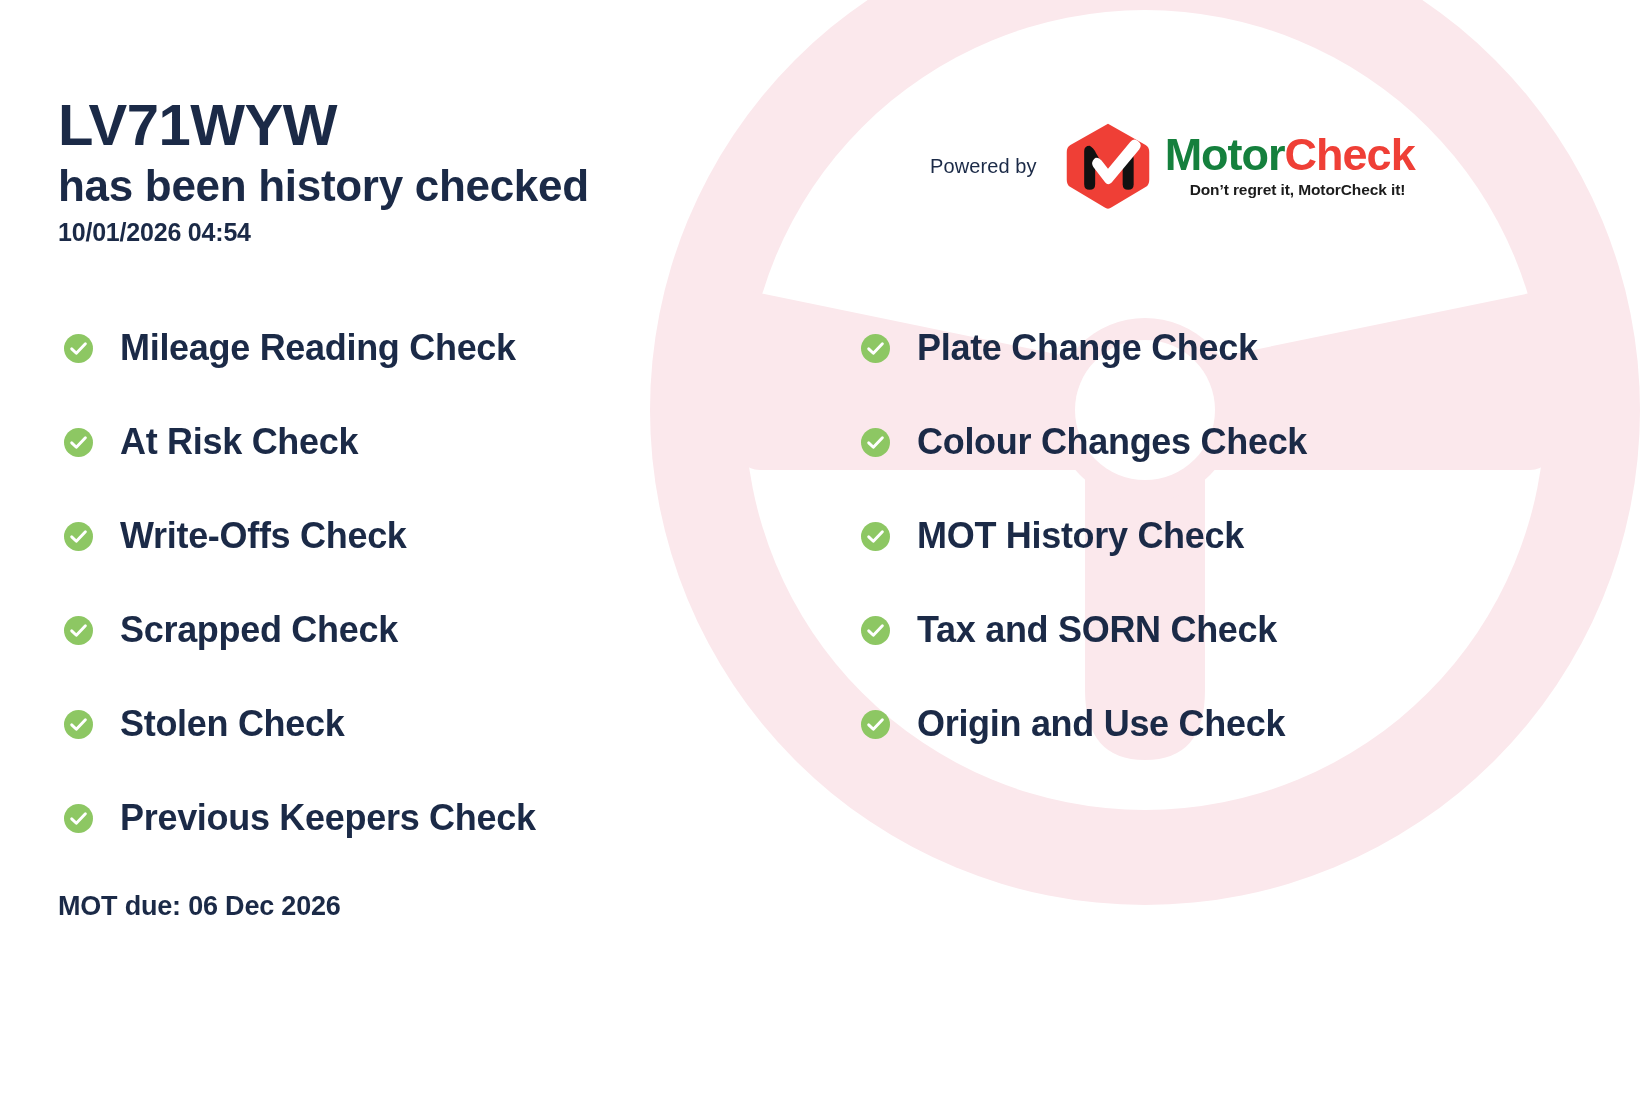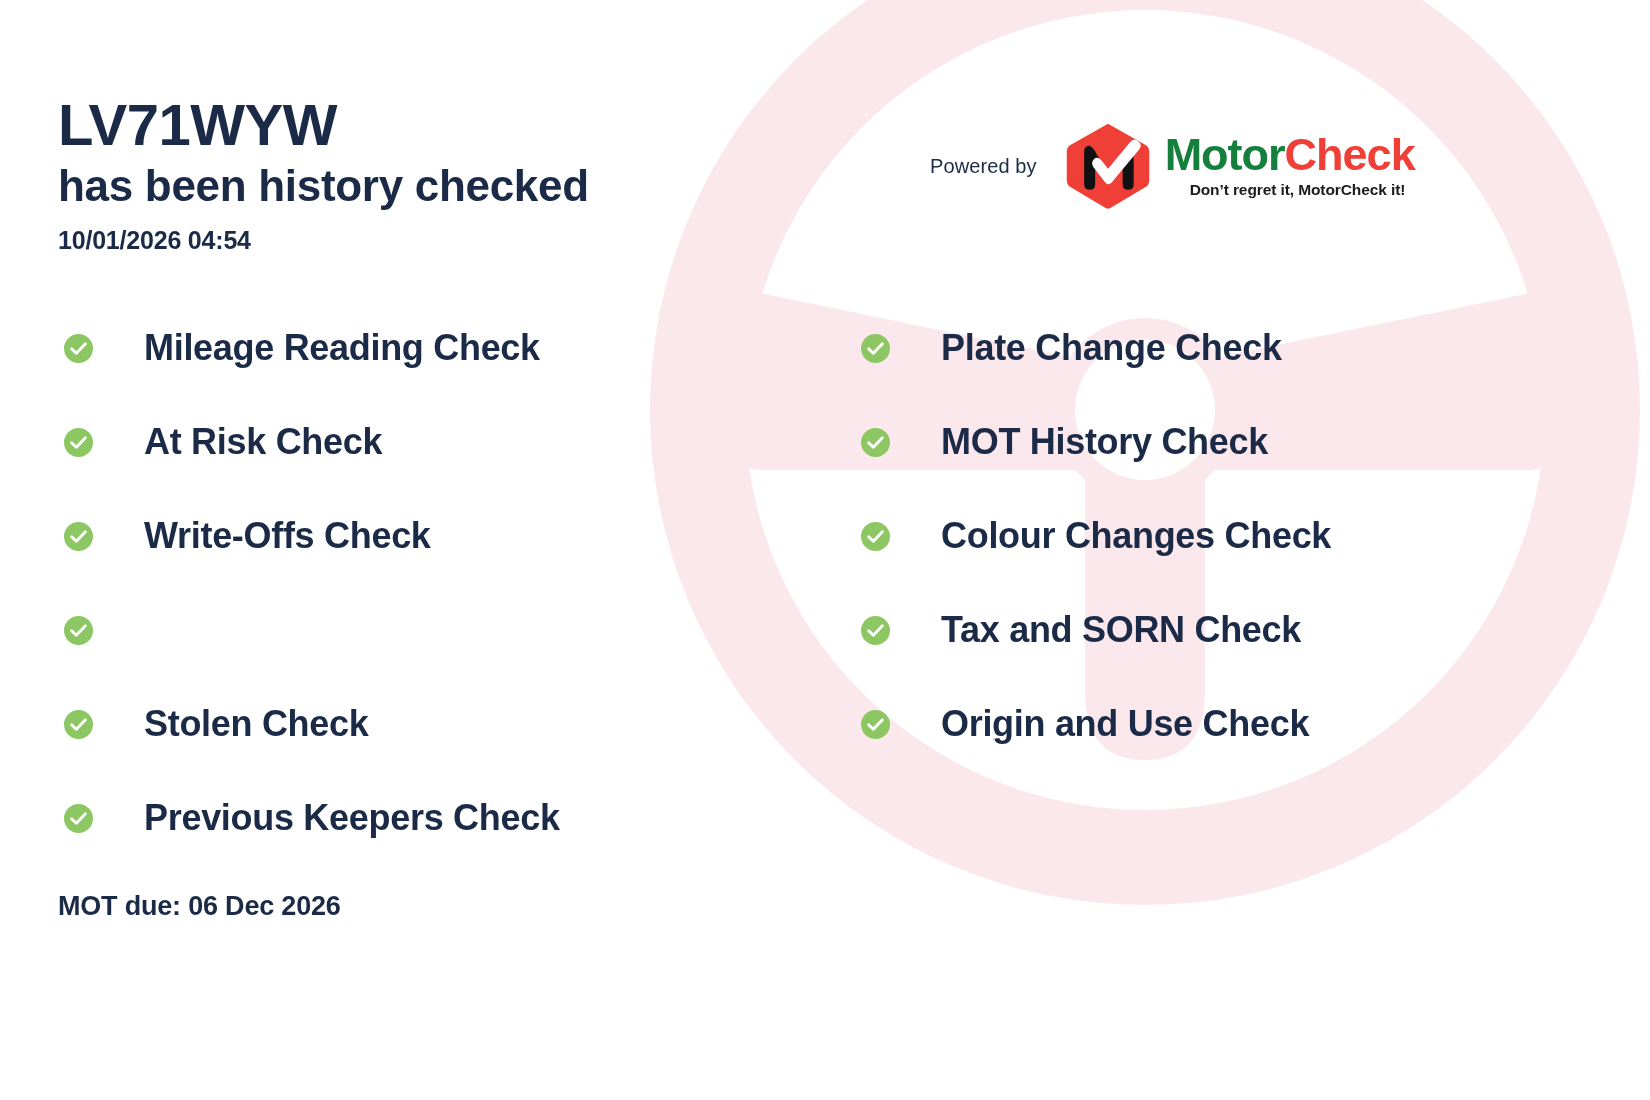"10/01/2026 04:54" .timestamp { margin: 14px 0 0 0 -> 6px 0 0 0 }
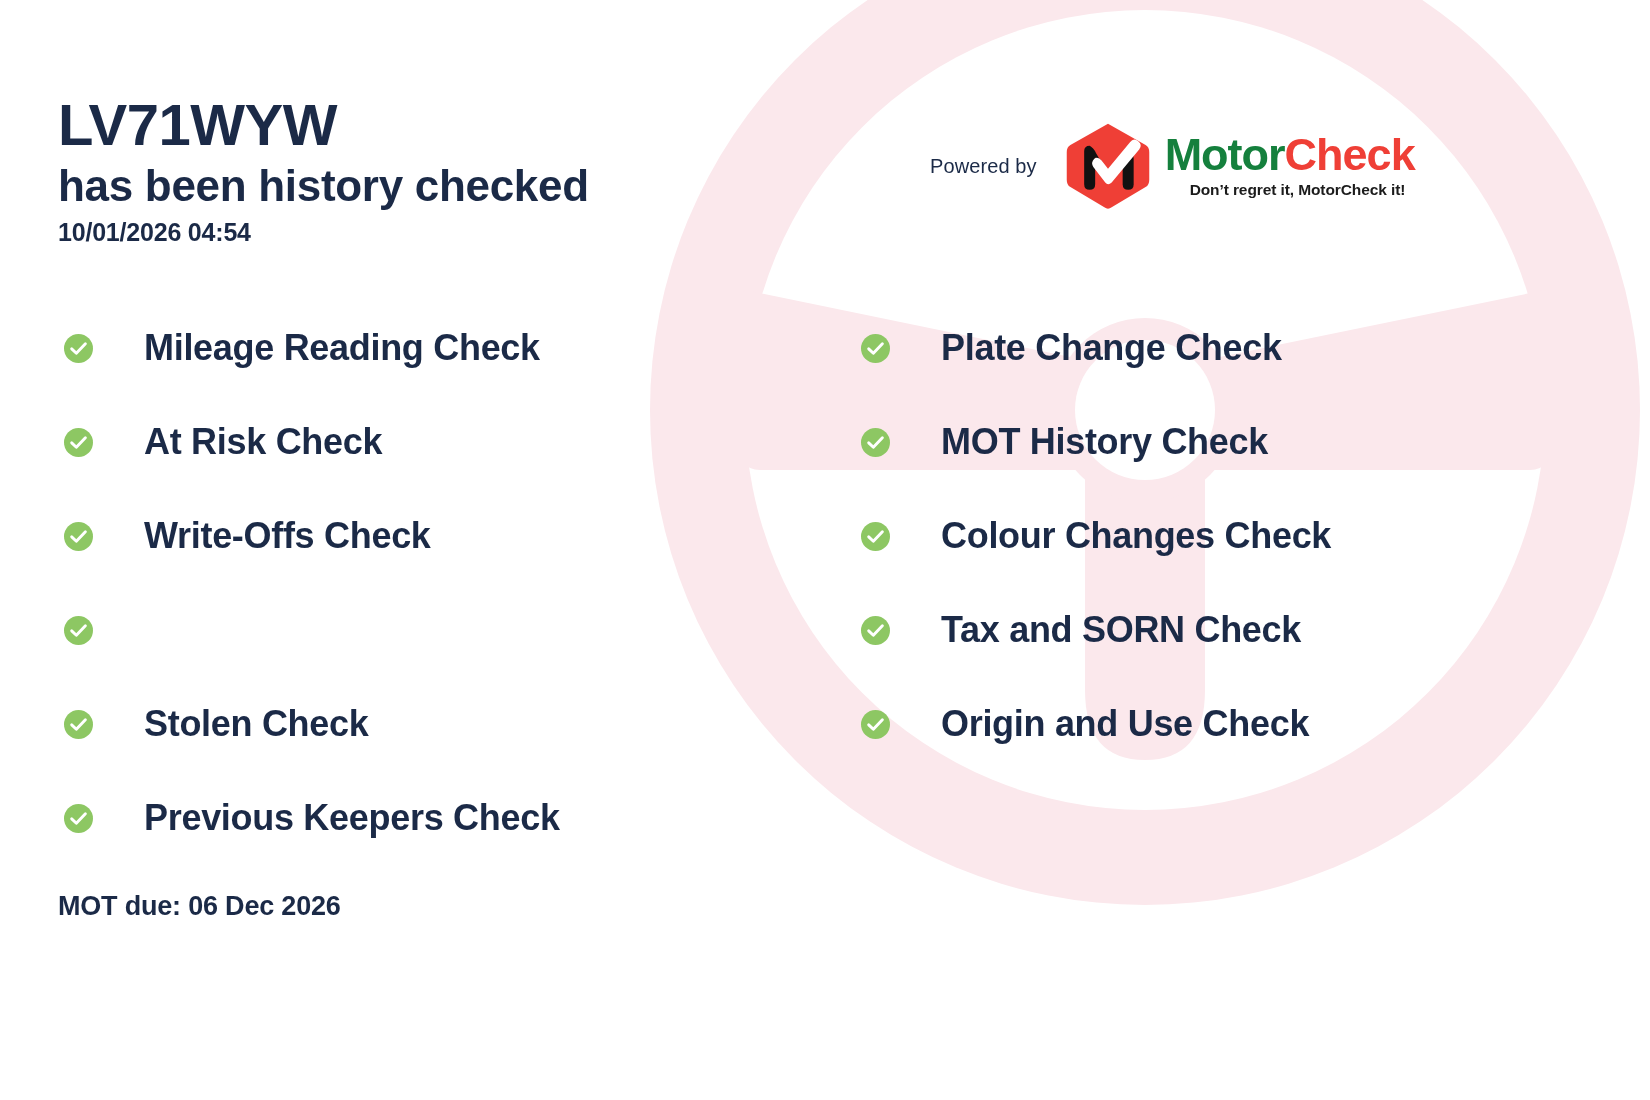"Mileage Reading Check" .check-row { gap: 24px -> none }
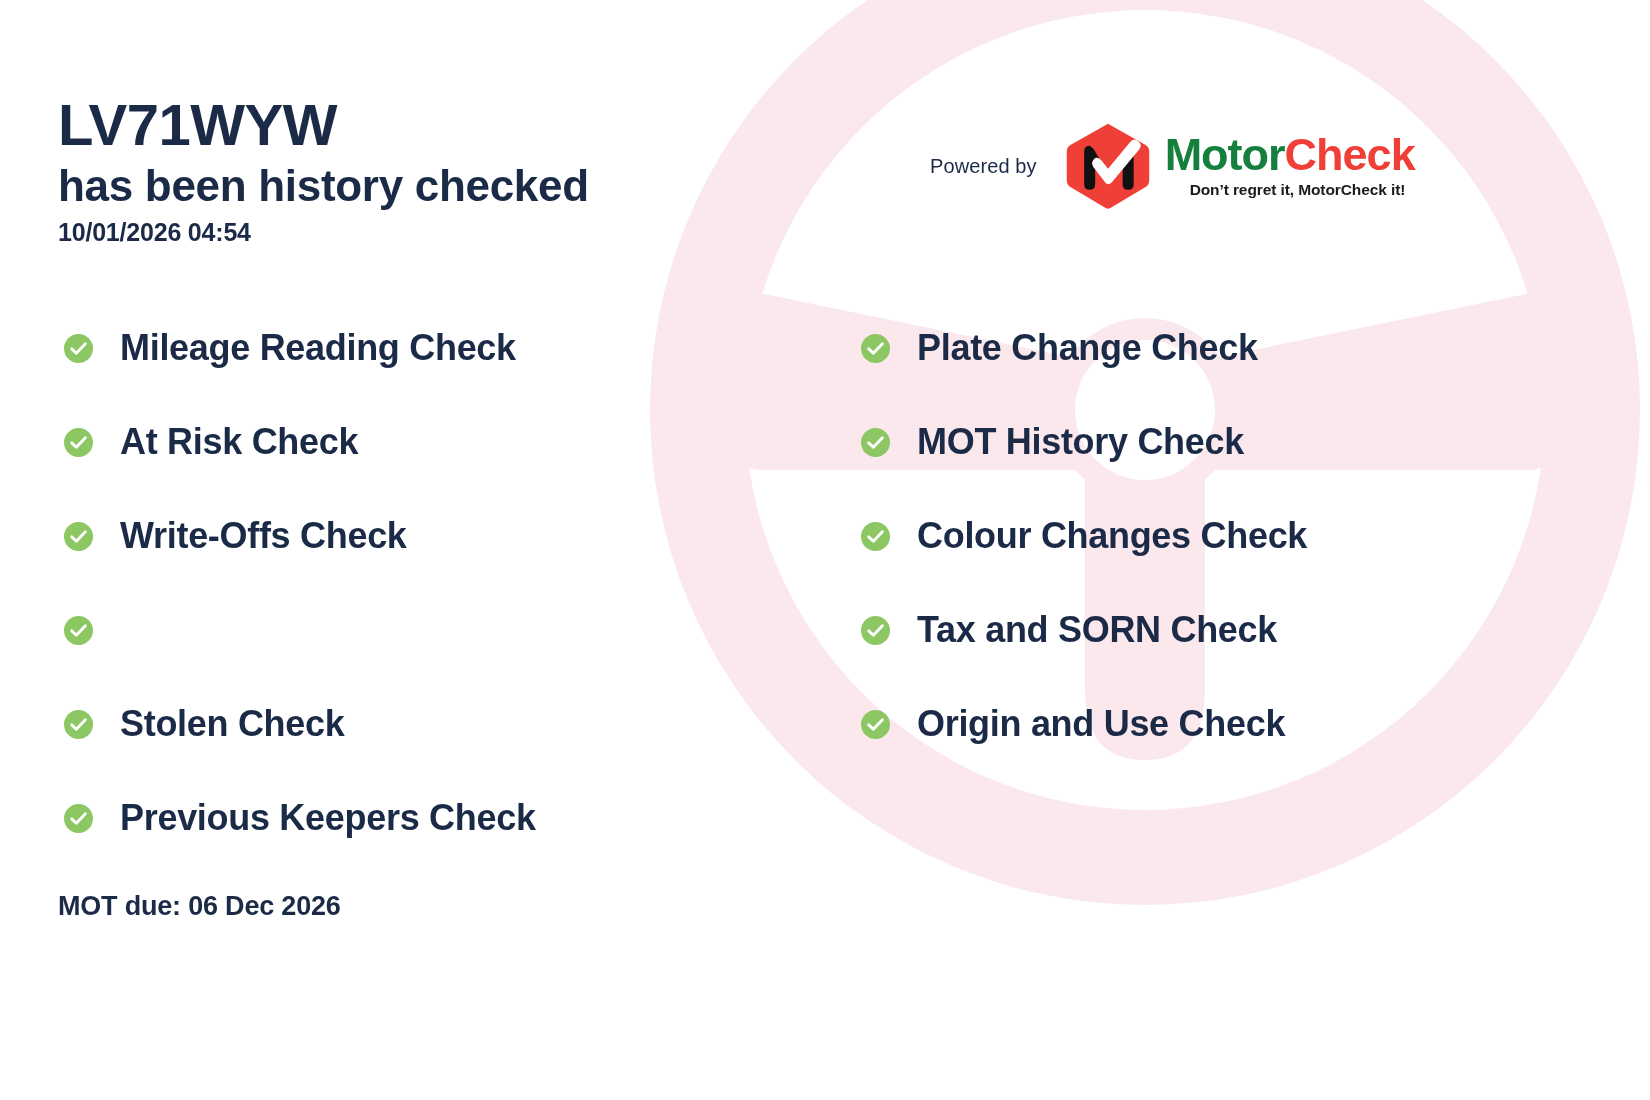"MOT History Check" div.check-row { order: before "Colour Changes Check" -> after "Colour Changes Check" }
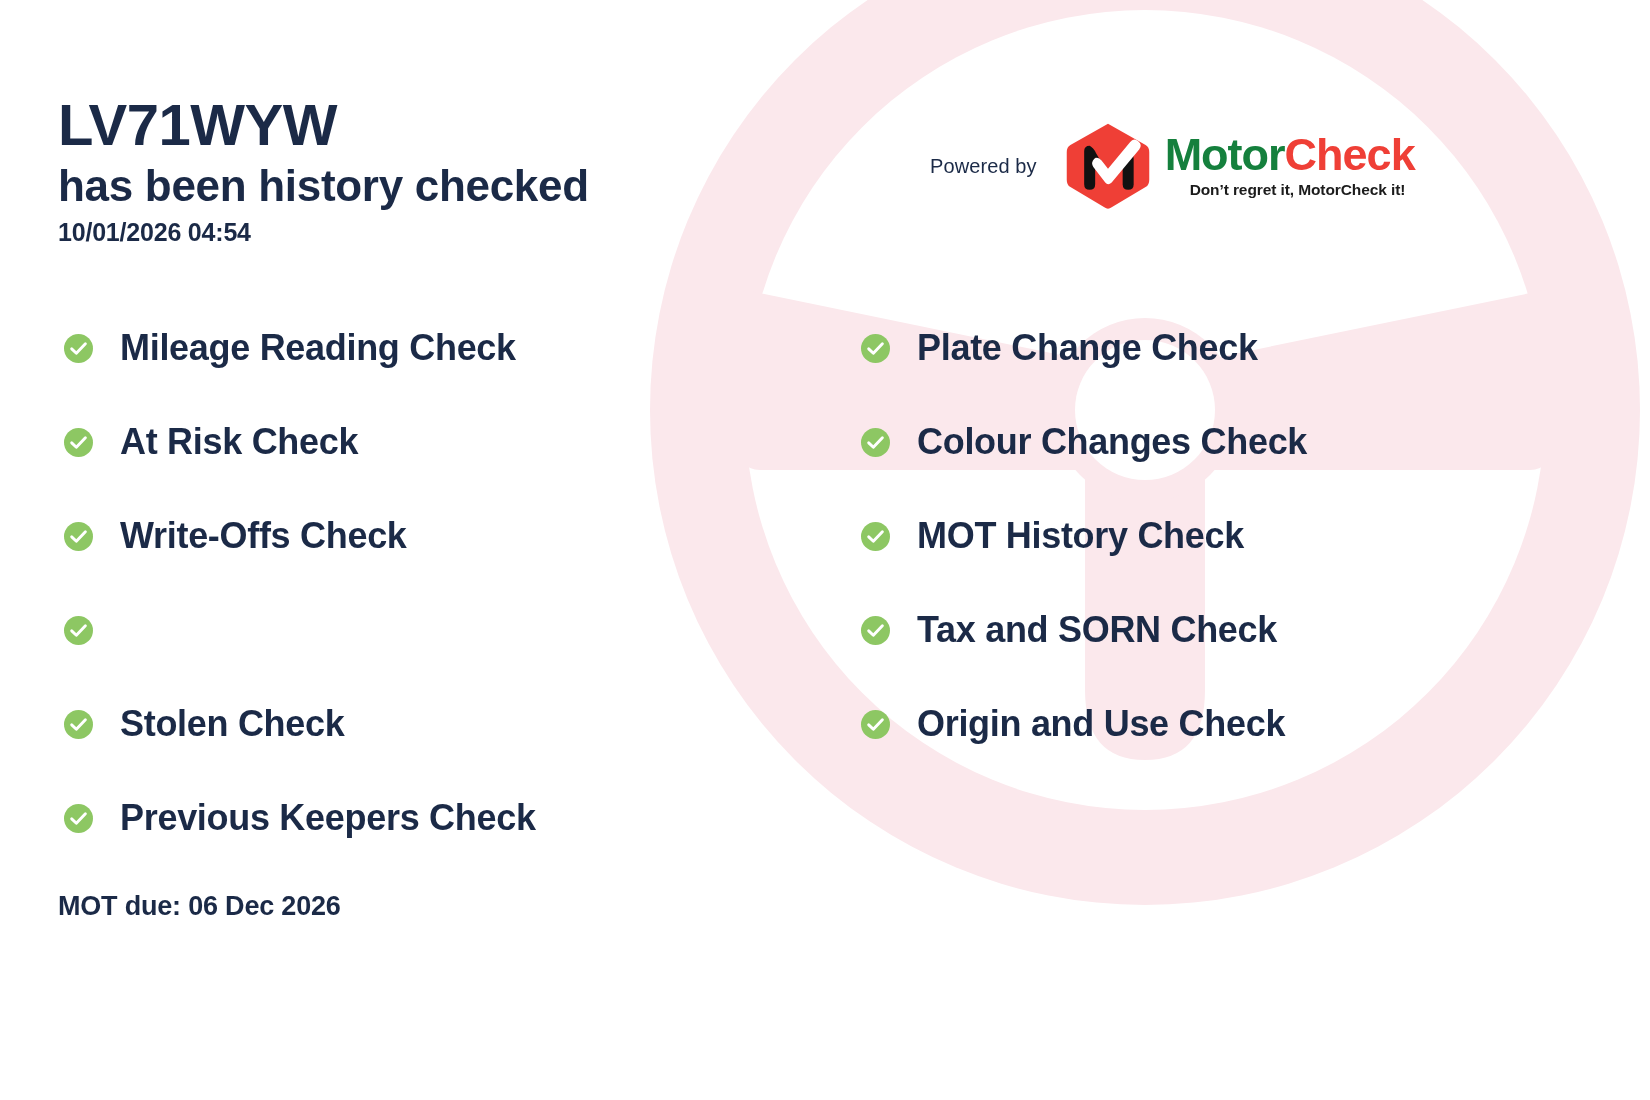"Scrapped Check" span.check-label { html: none -> <span>Scrapped Check</span> }
